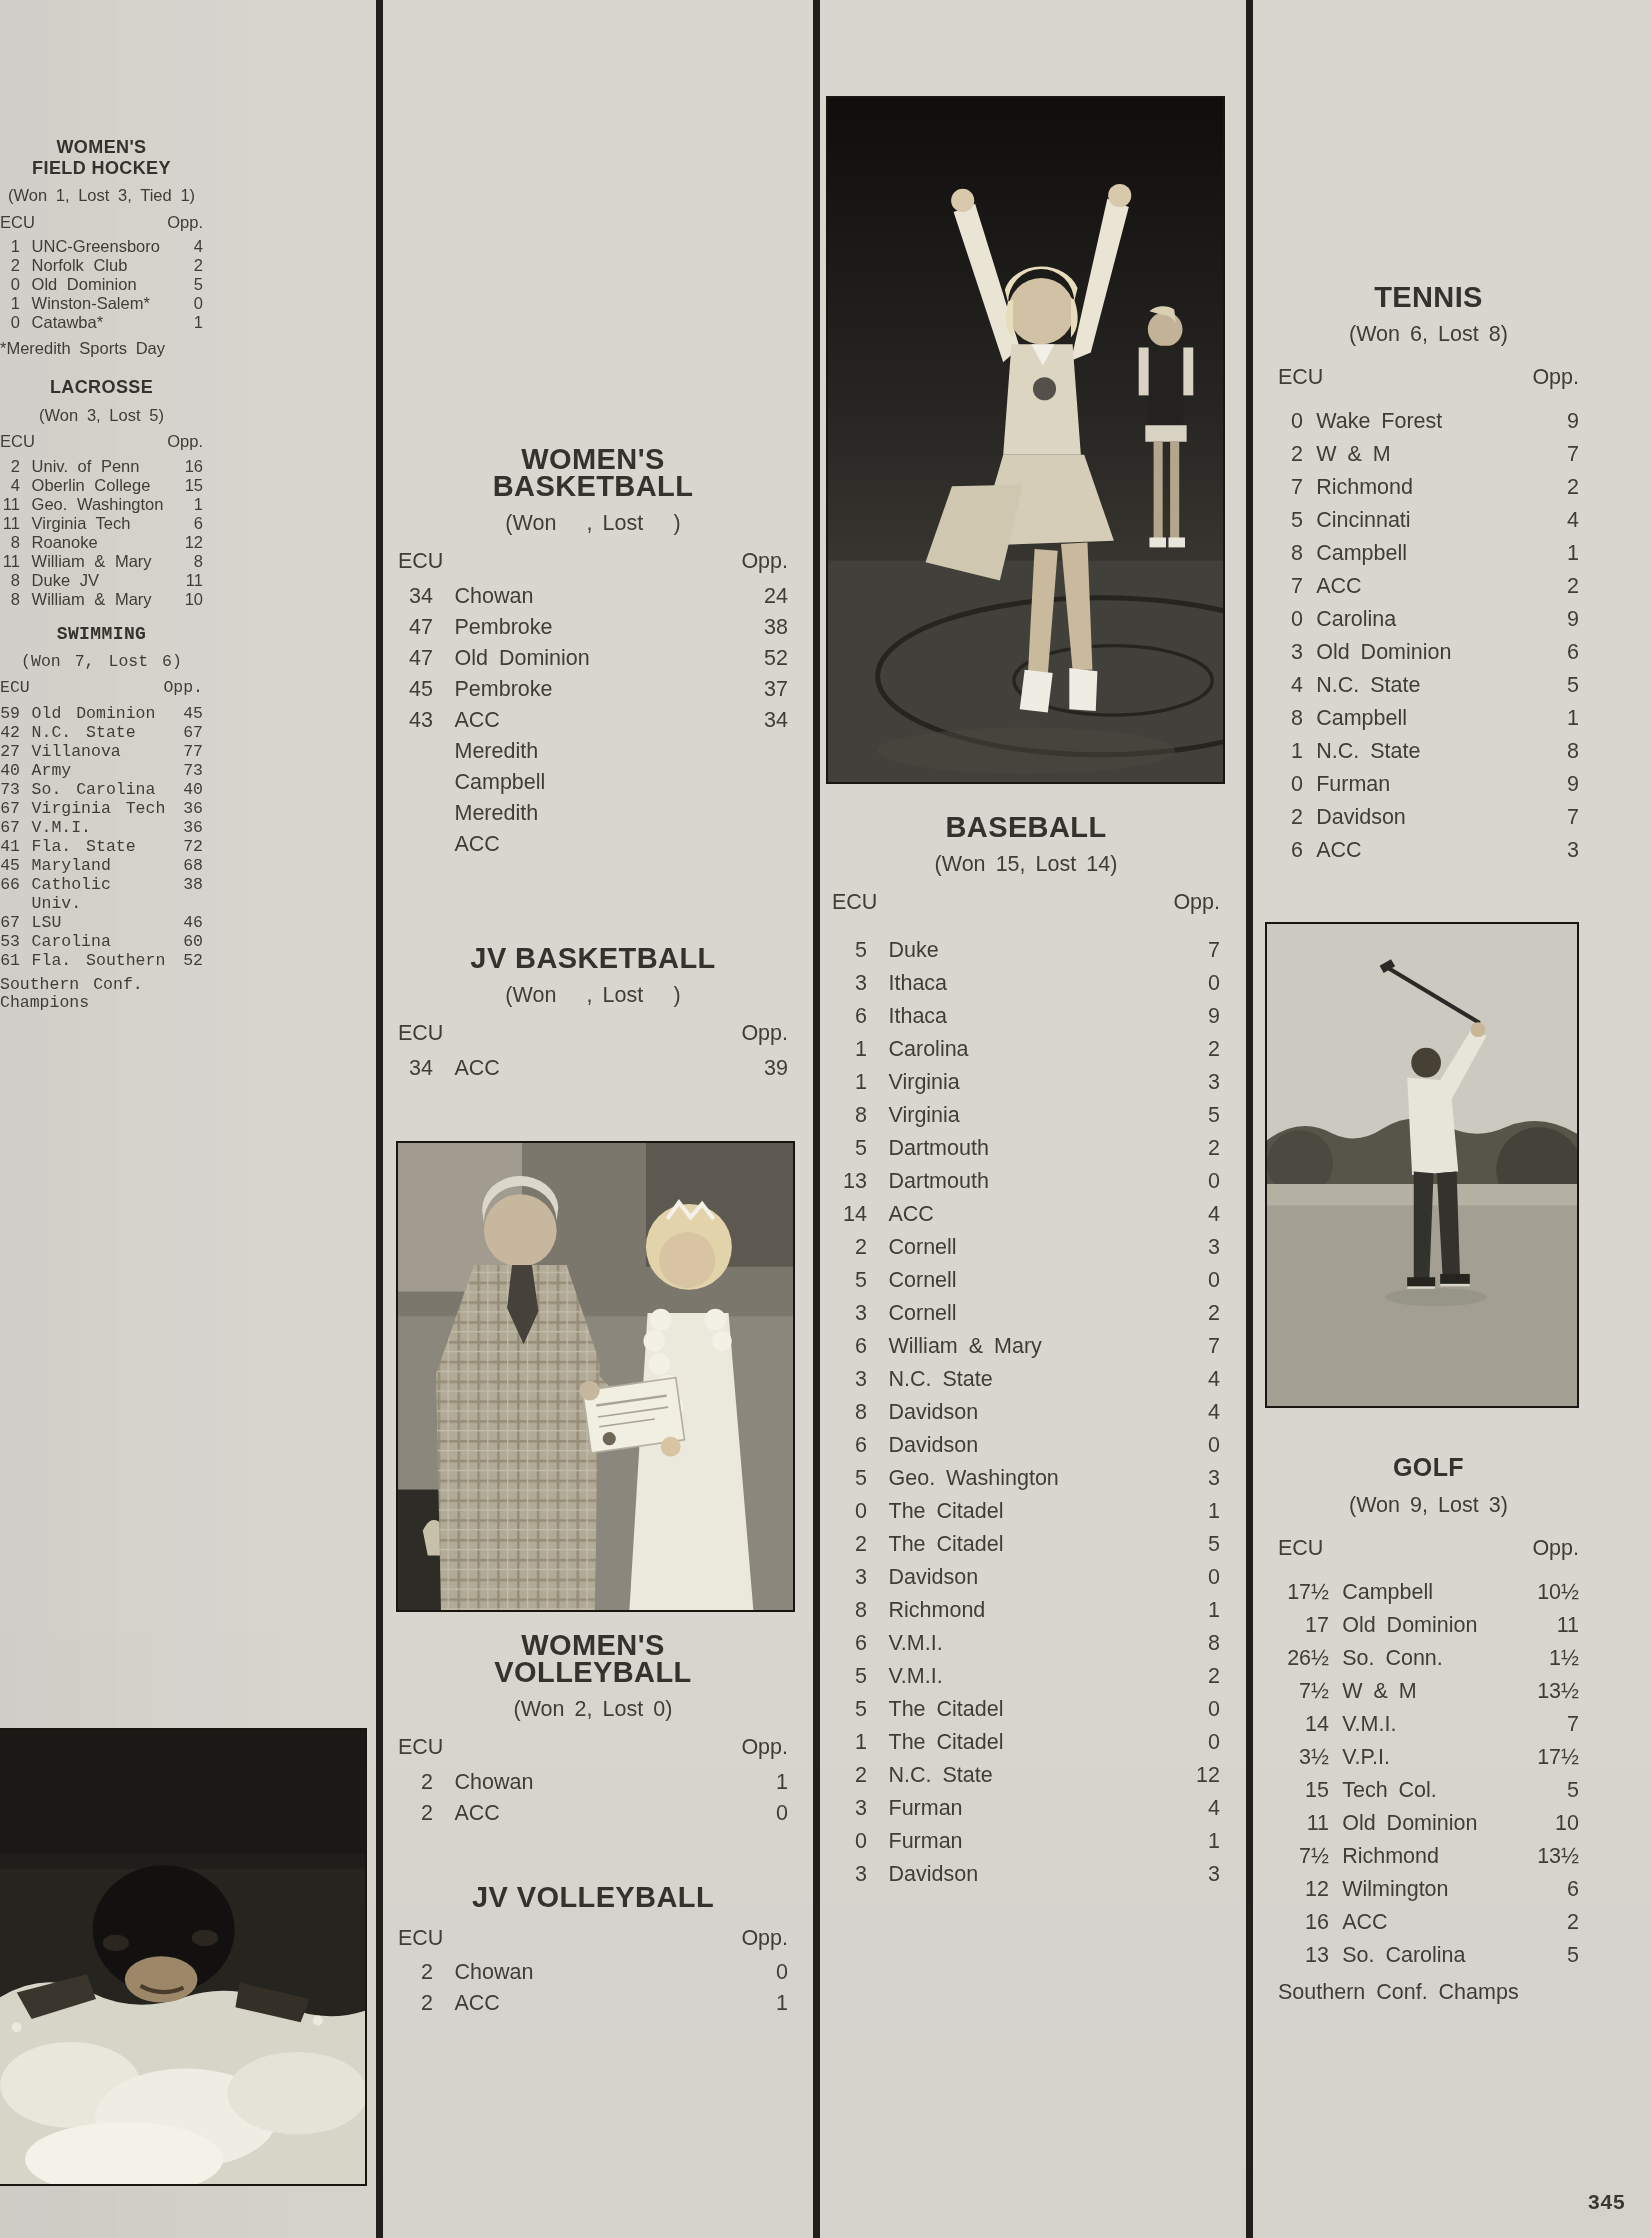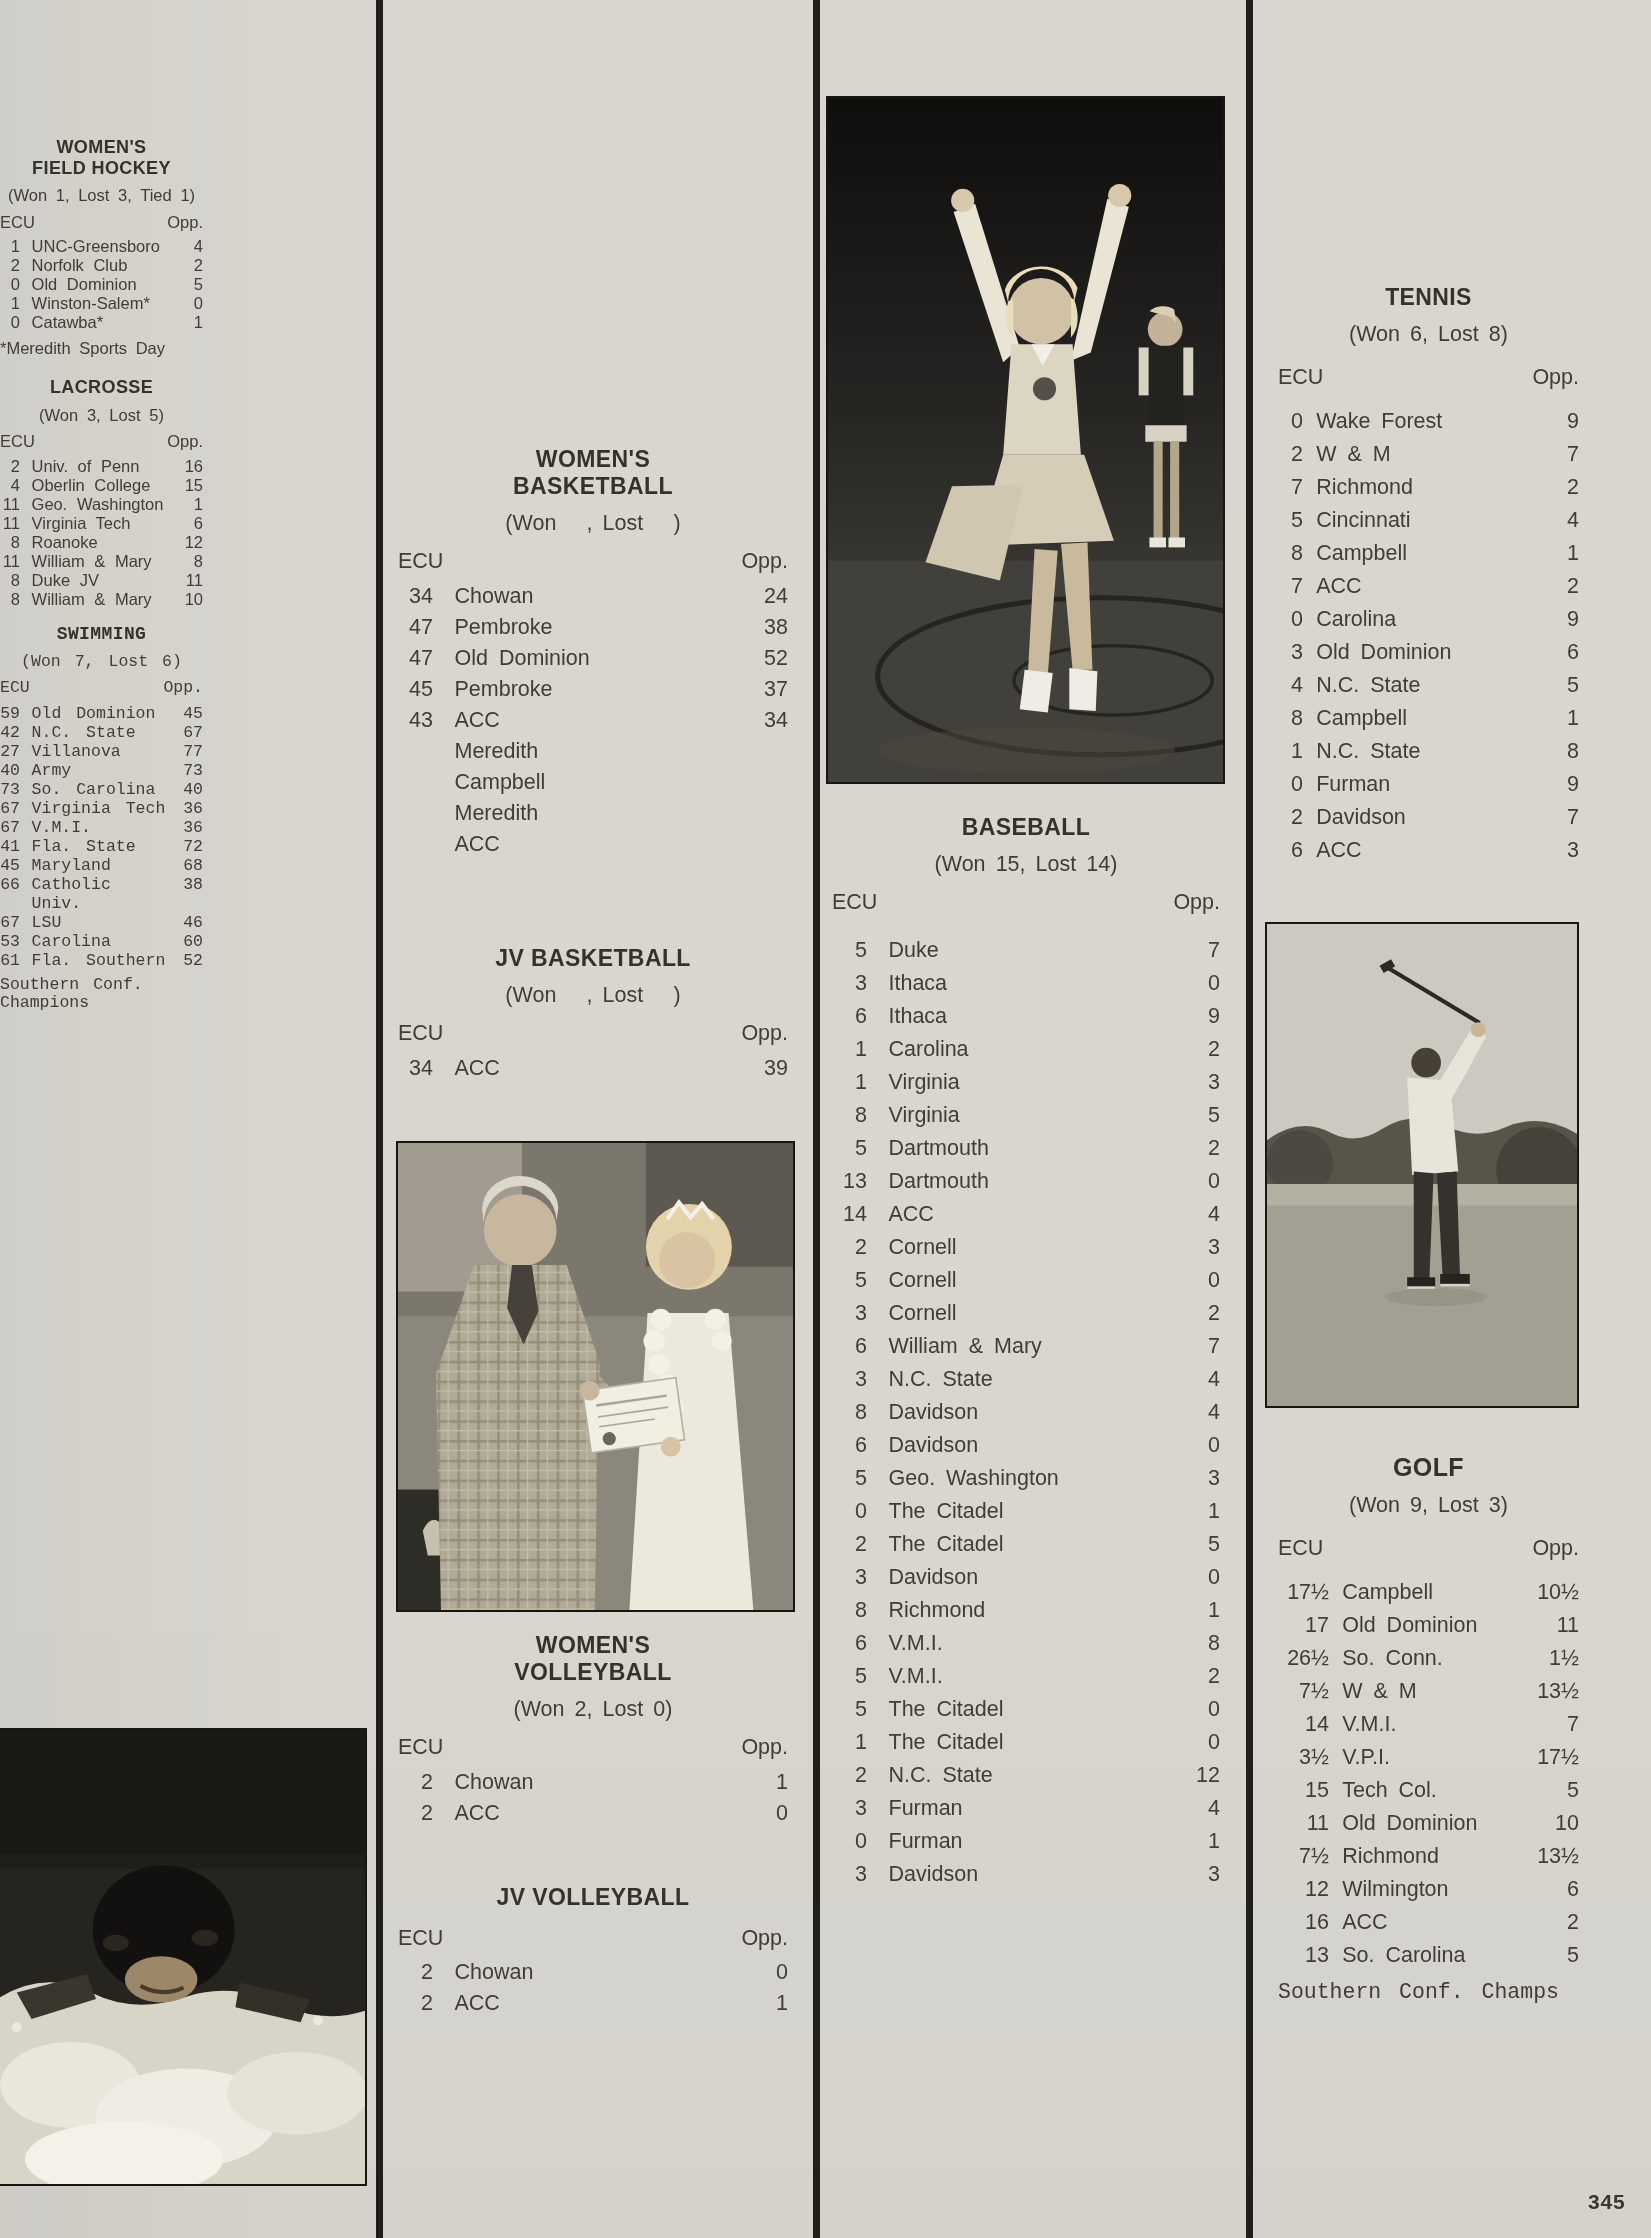"TENNIS" .c2 .t,.c3 .t,.c4 .t { font-size: 23px -> 29px }
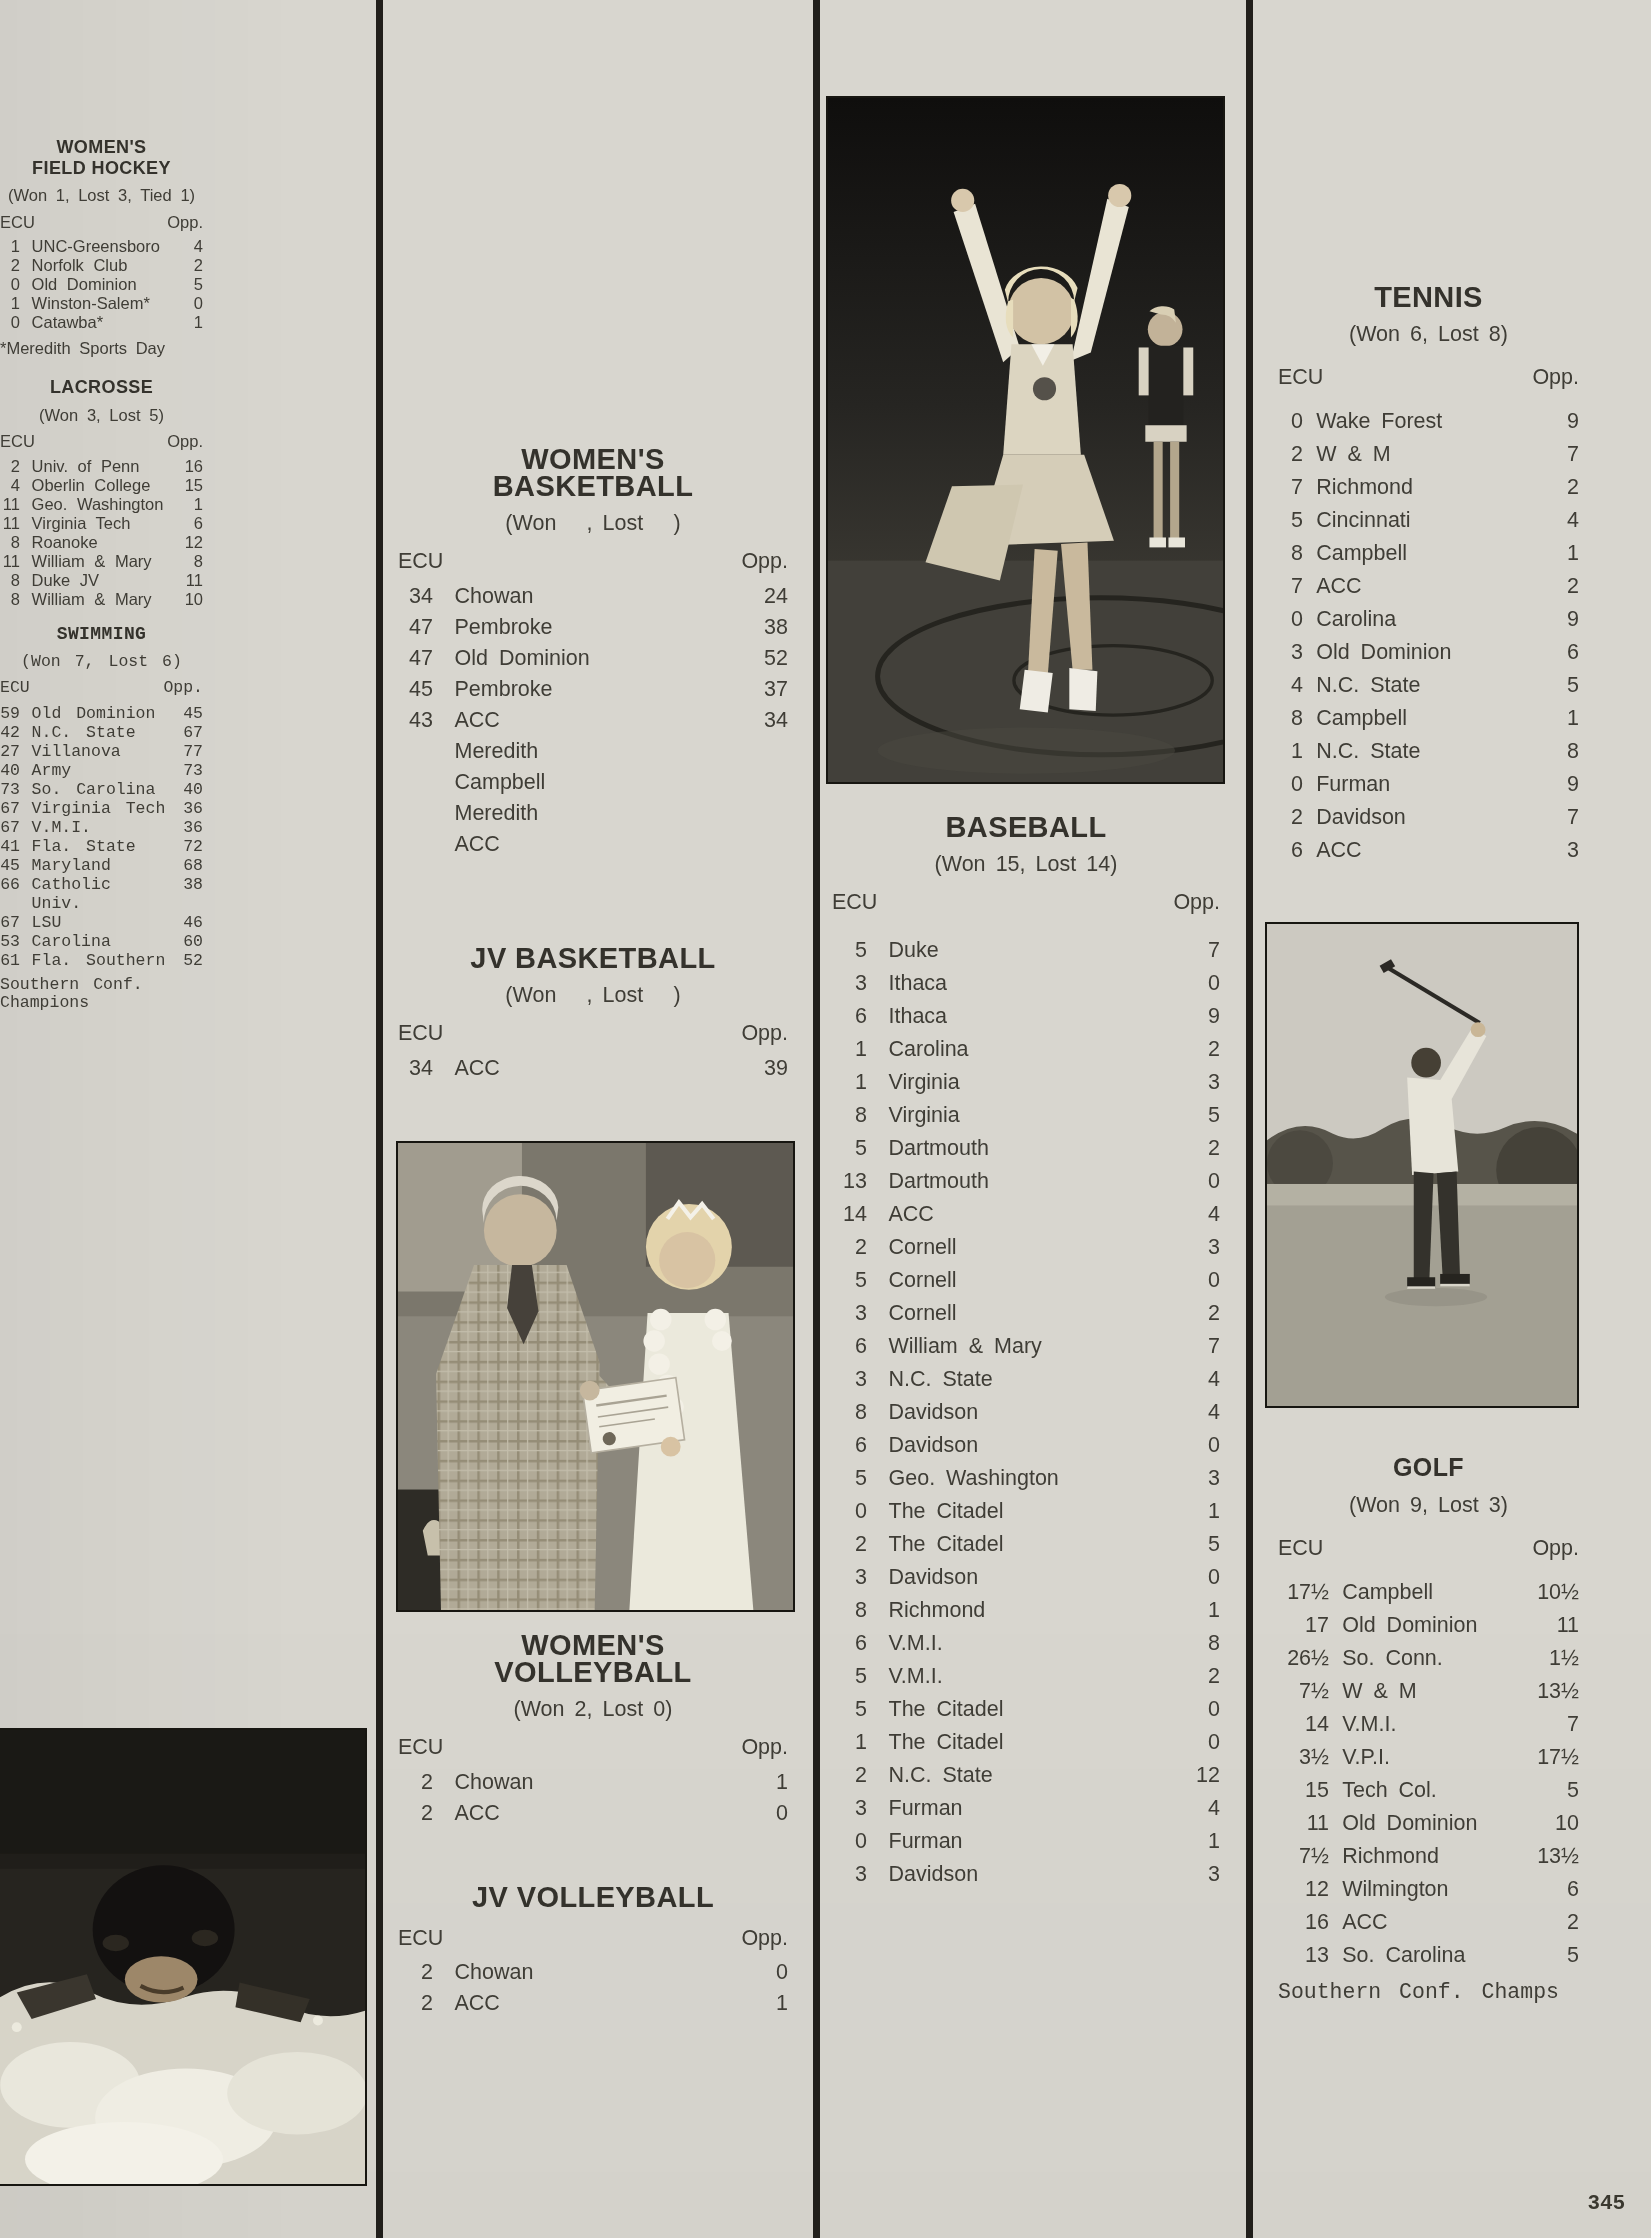"Southern Conf. Champs" .c4 .note,.c3 .note { font-family: Liberation Mono, monospace -> none }
